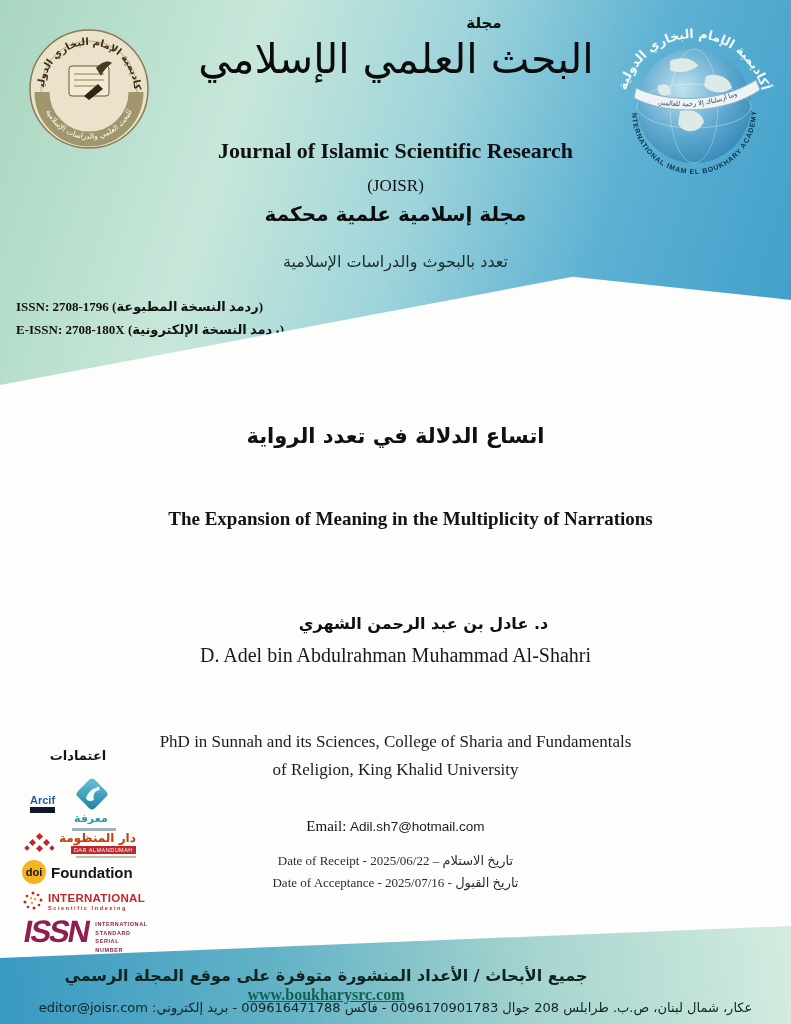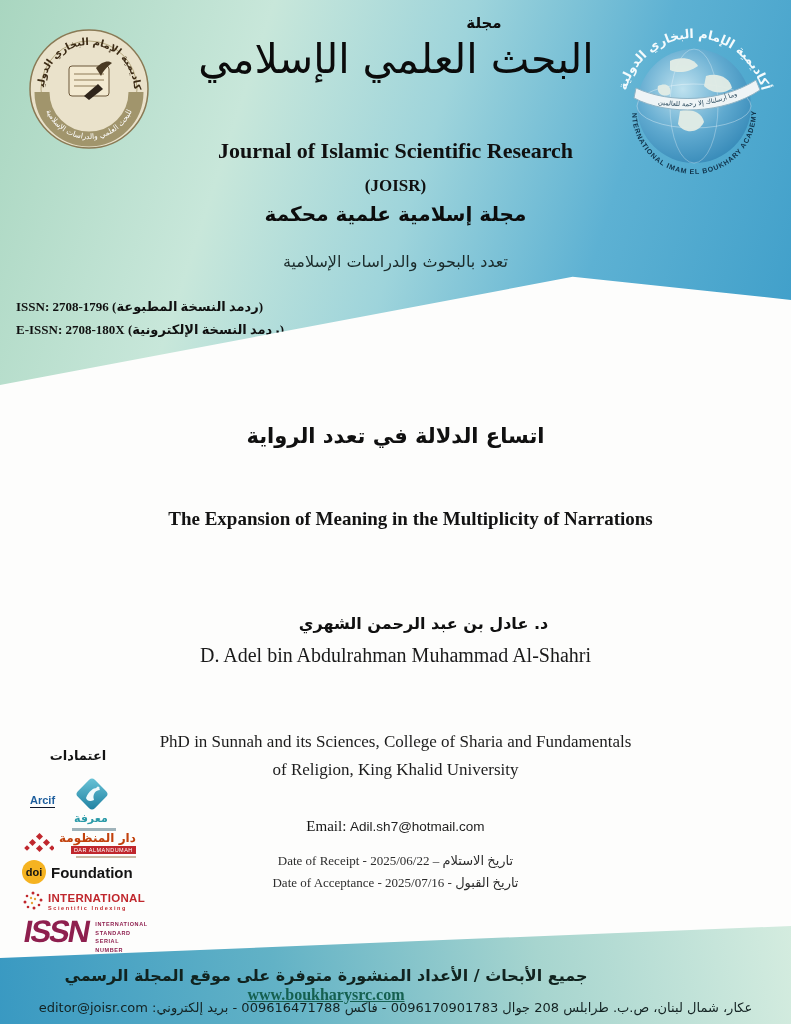"(JOISR)" .jr-abbr { font-weight: bold -> normal }
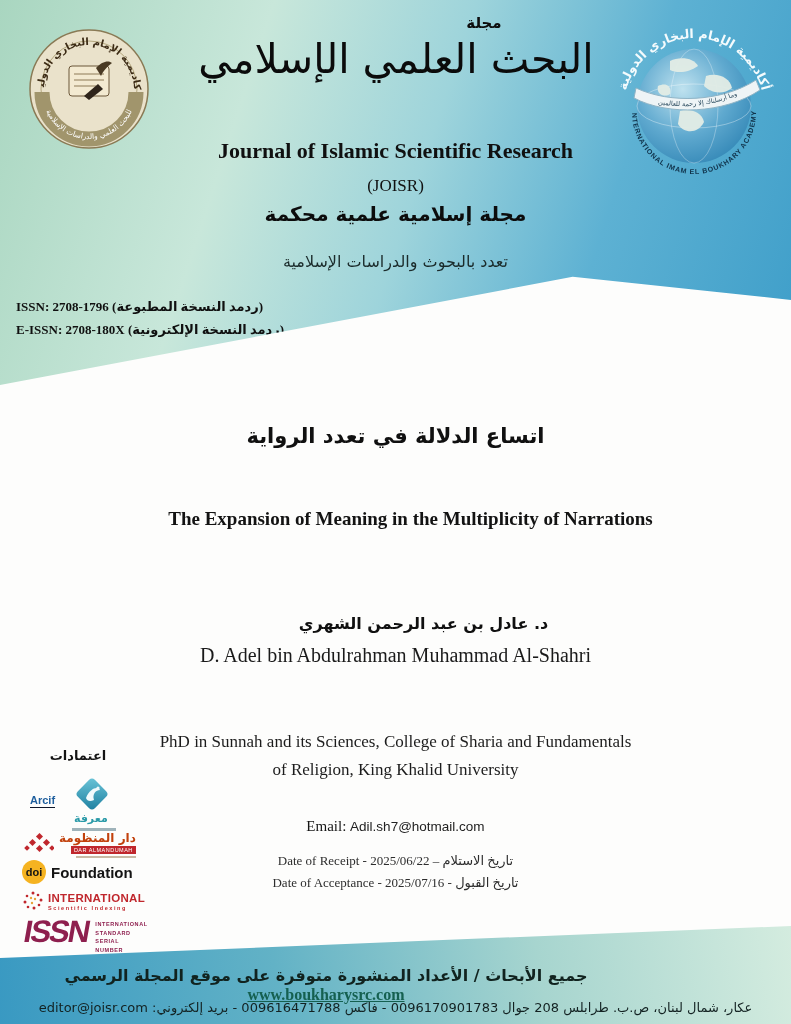"Arcif" .arcif-txt { border-bottom: 1px solid #0f172a -> 6px solid #0f172a }
